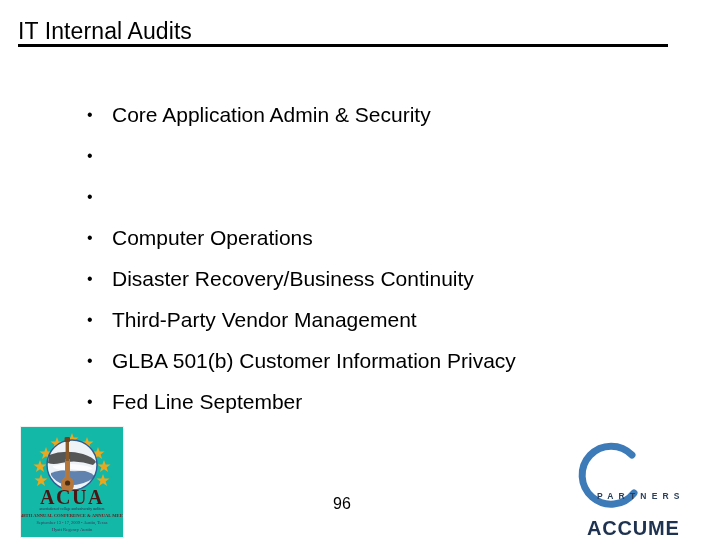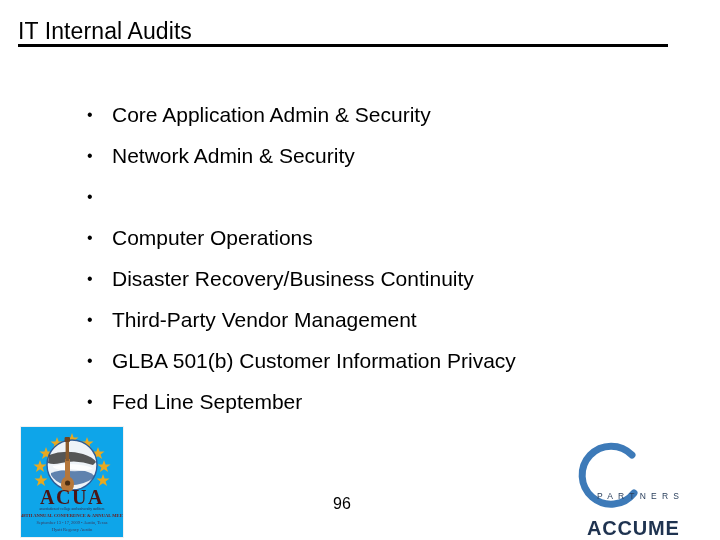"Network Admin & Security" span.bullet-text { html: <span>Network Admin &amp; Security</span> -> none }
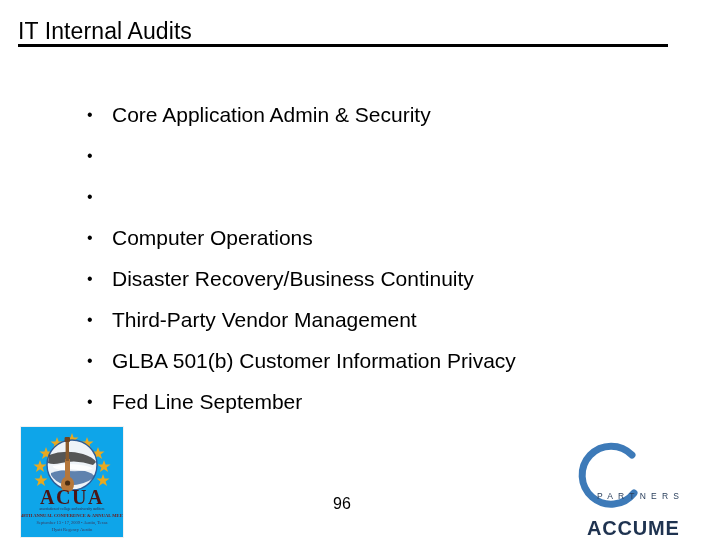"ACUA" .acua-logo { background: #0ea5e9 -> #14b8a6 }
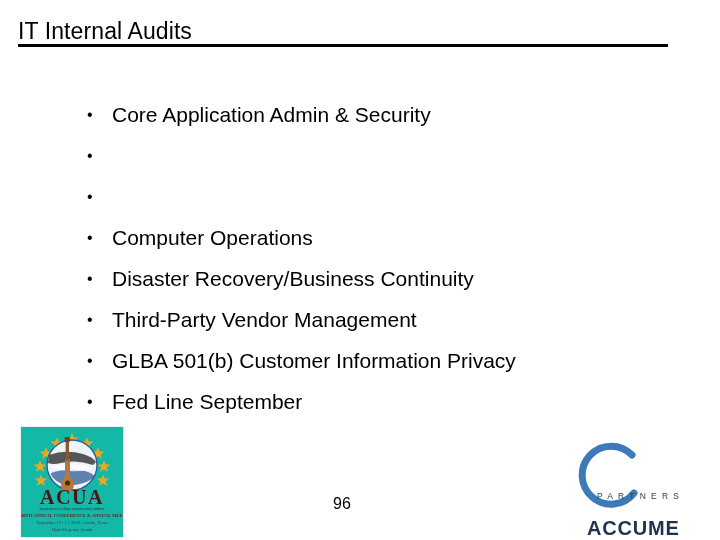"PARTNERS" .accume-sub { font-weight: normal -> bold }
